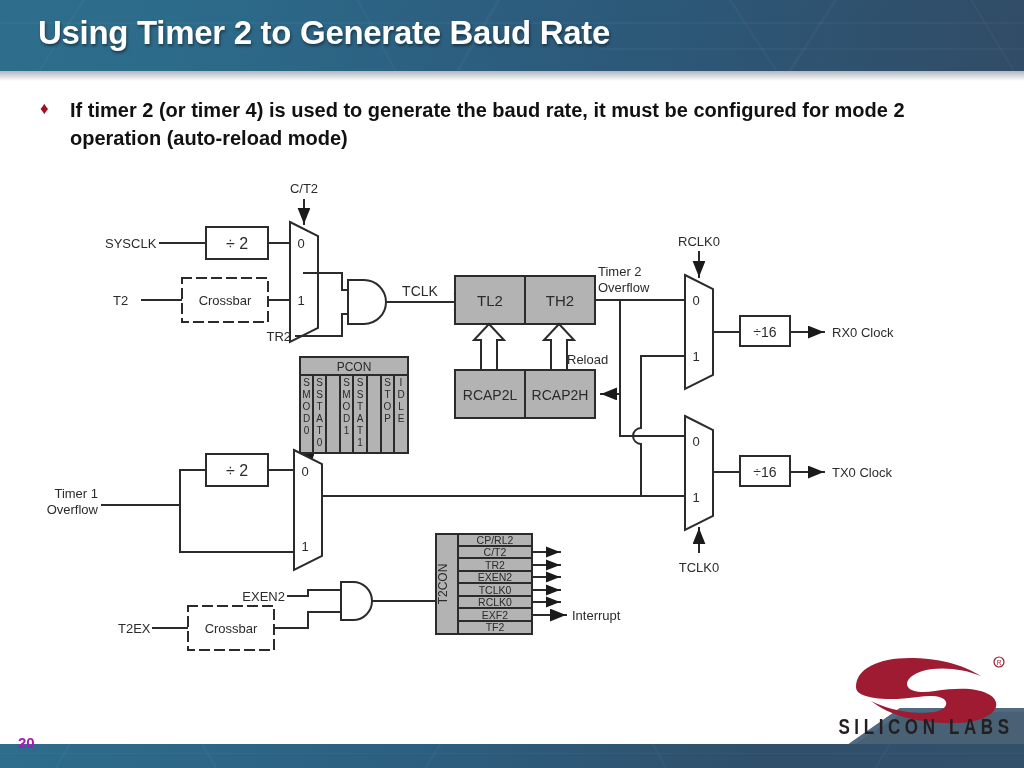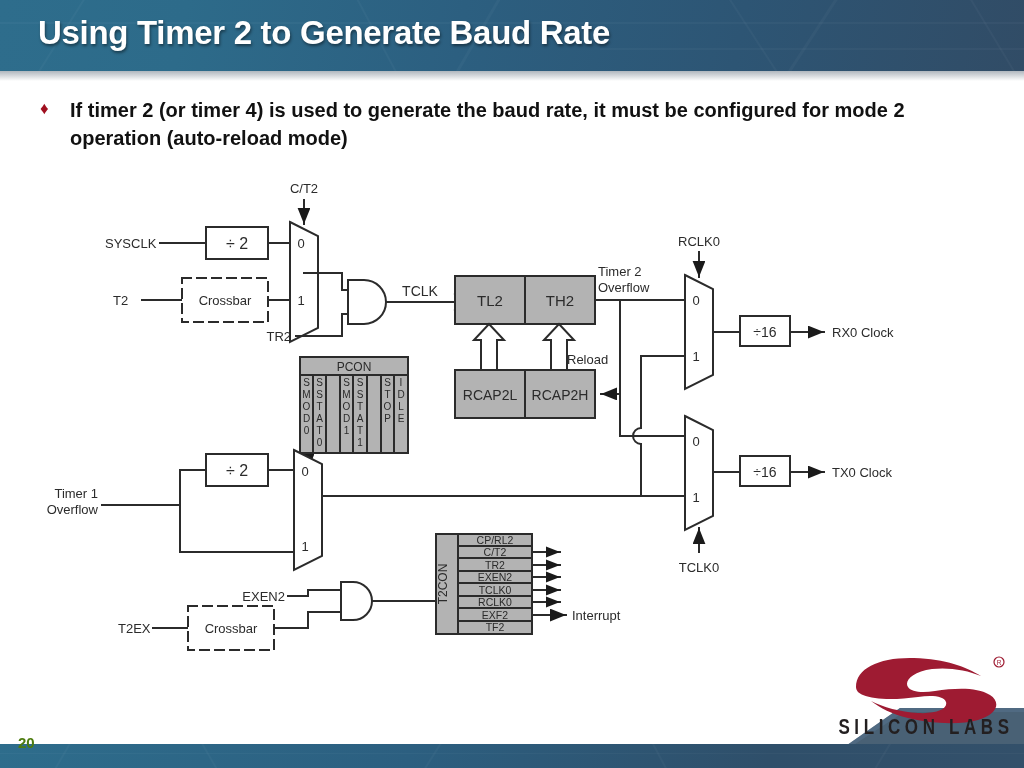"20" .page-num { color: #4d7c0f -> #a21caf }
